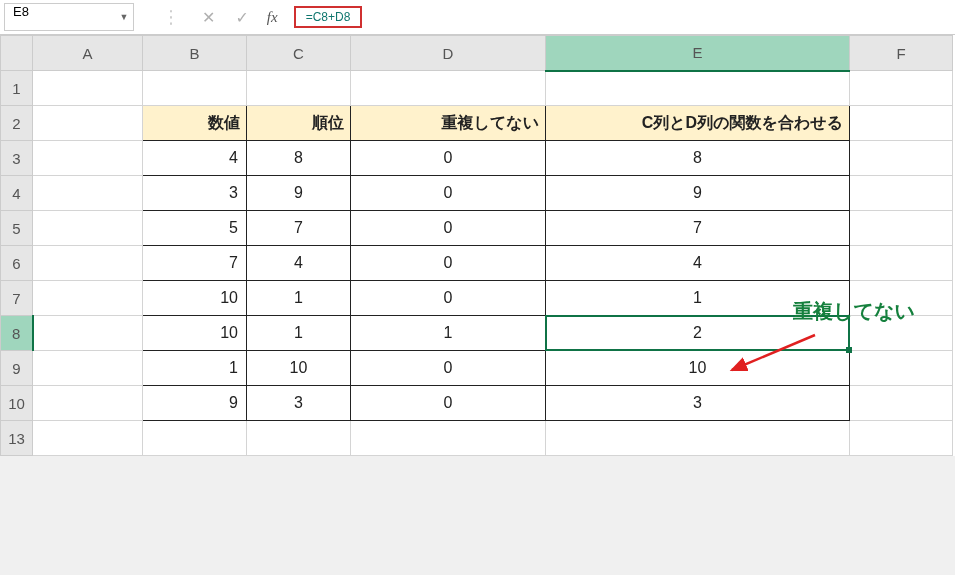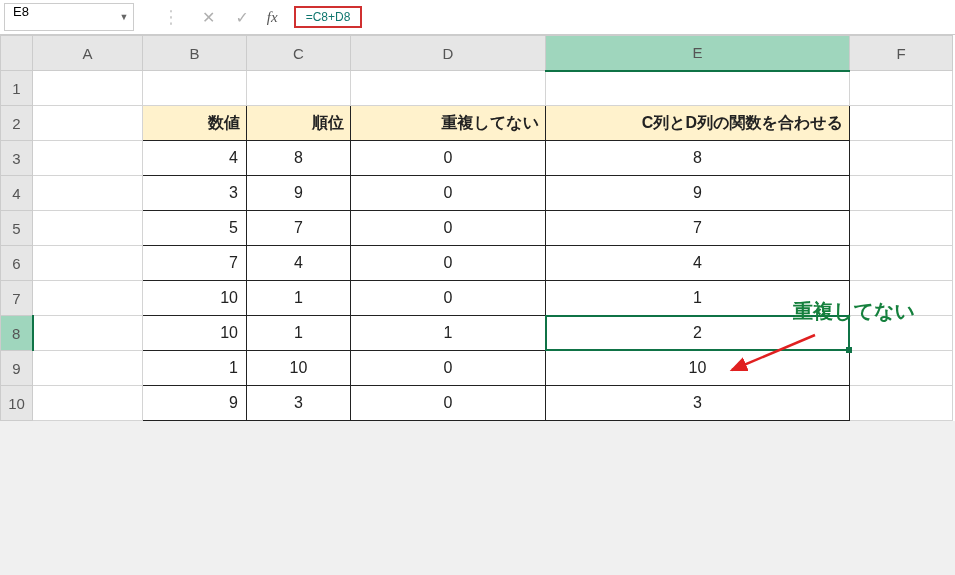"13" tr { html: none -> <tr> <th>13</th> <td></td> <td></td> <td></td> <td></td> <td></td> <td></td> </tr> }
